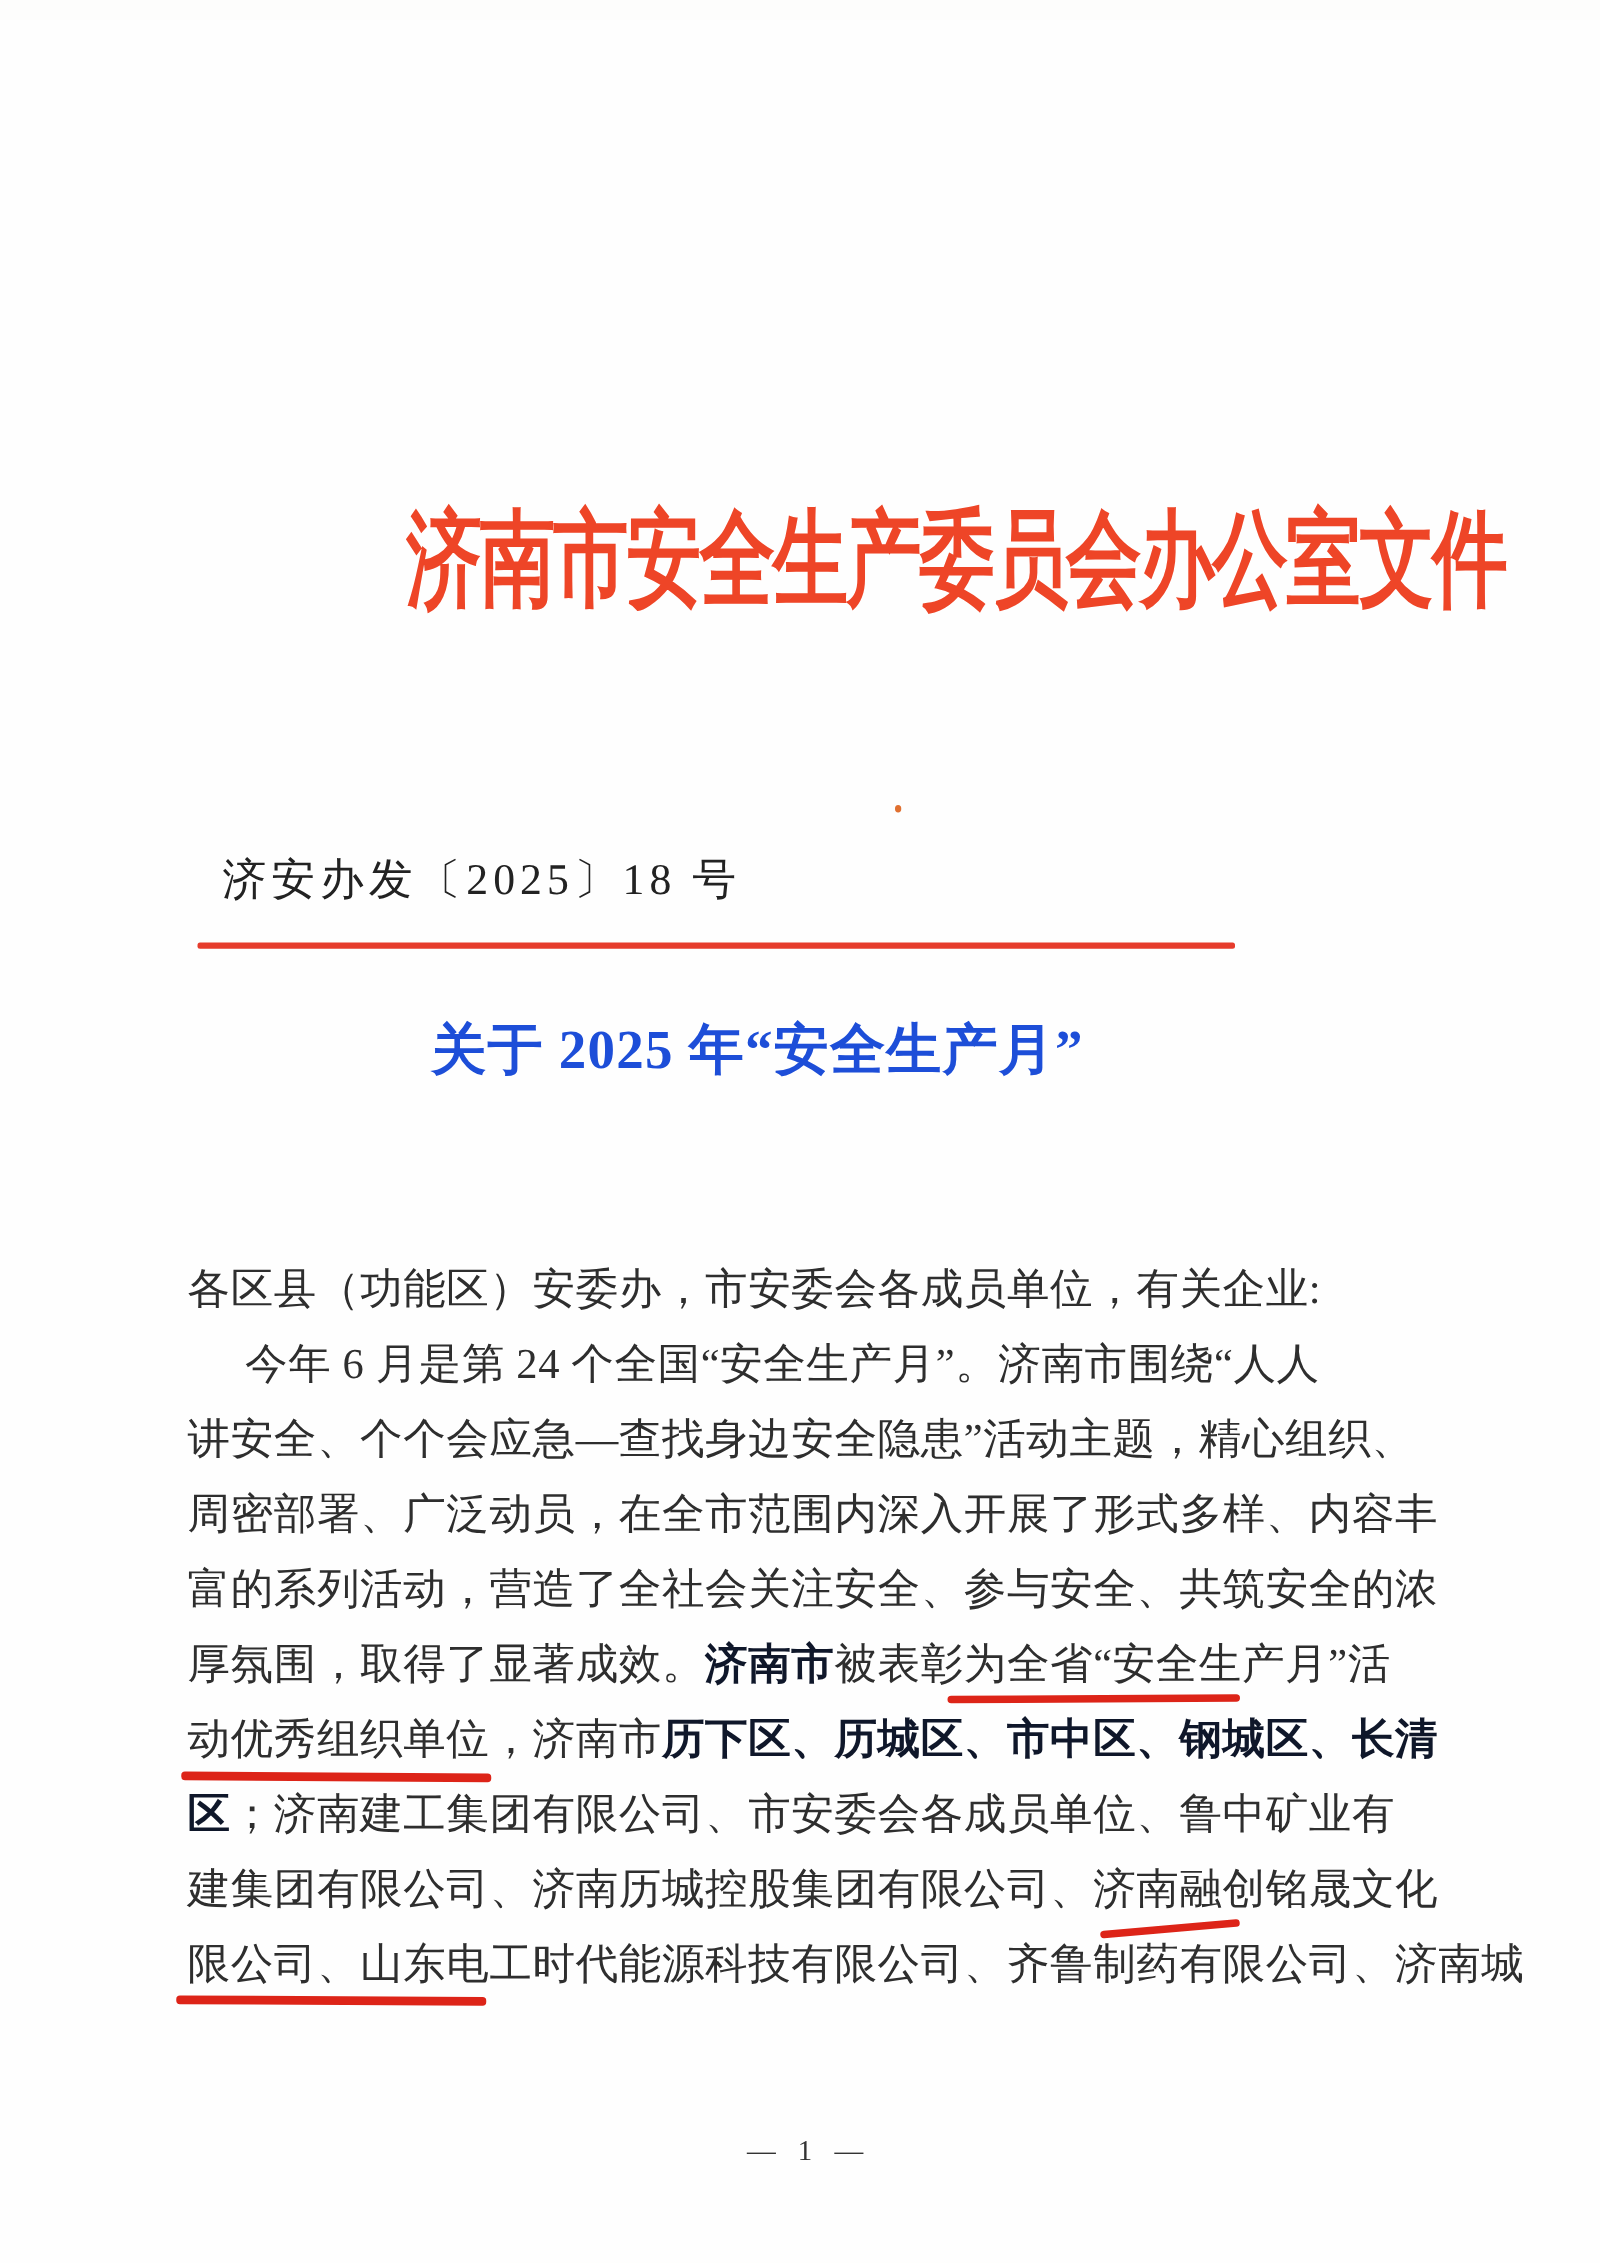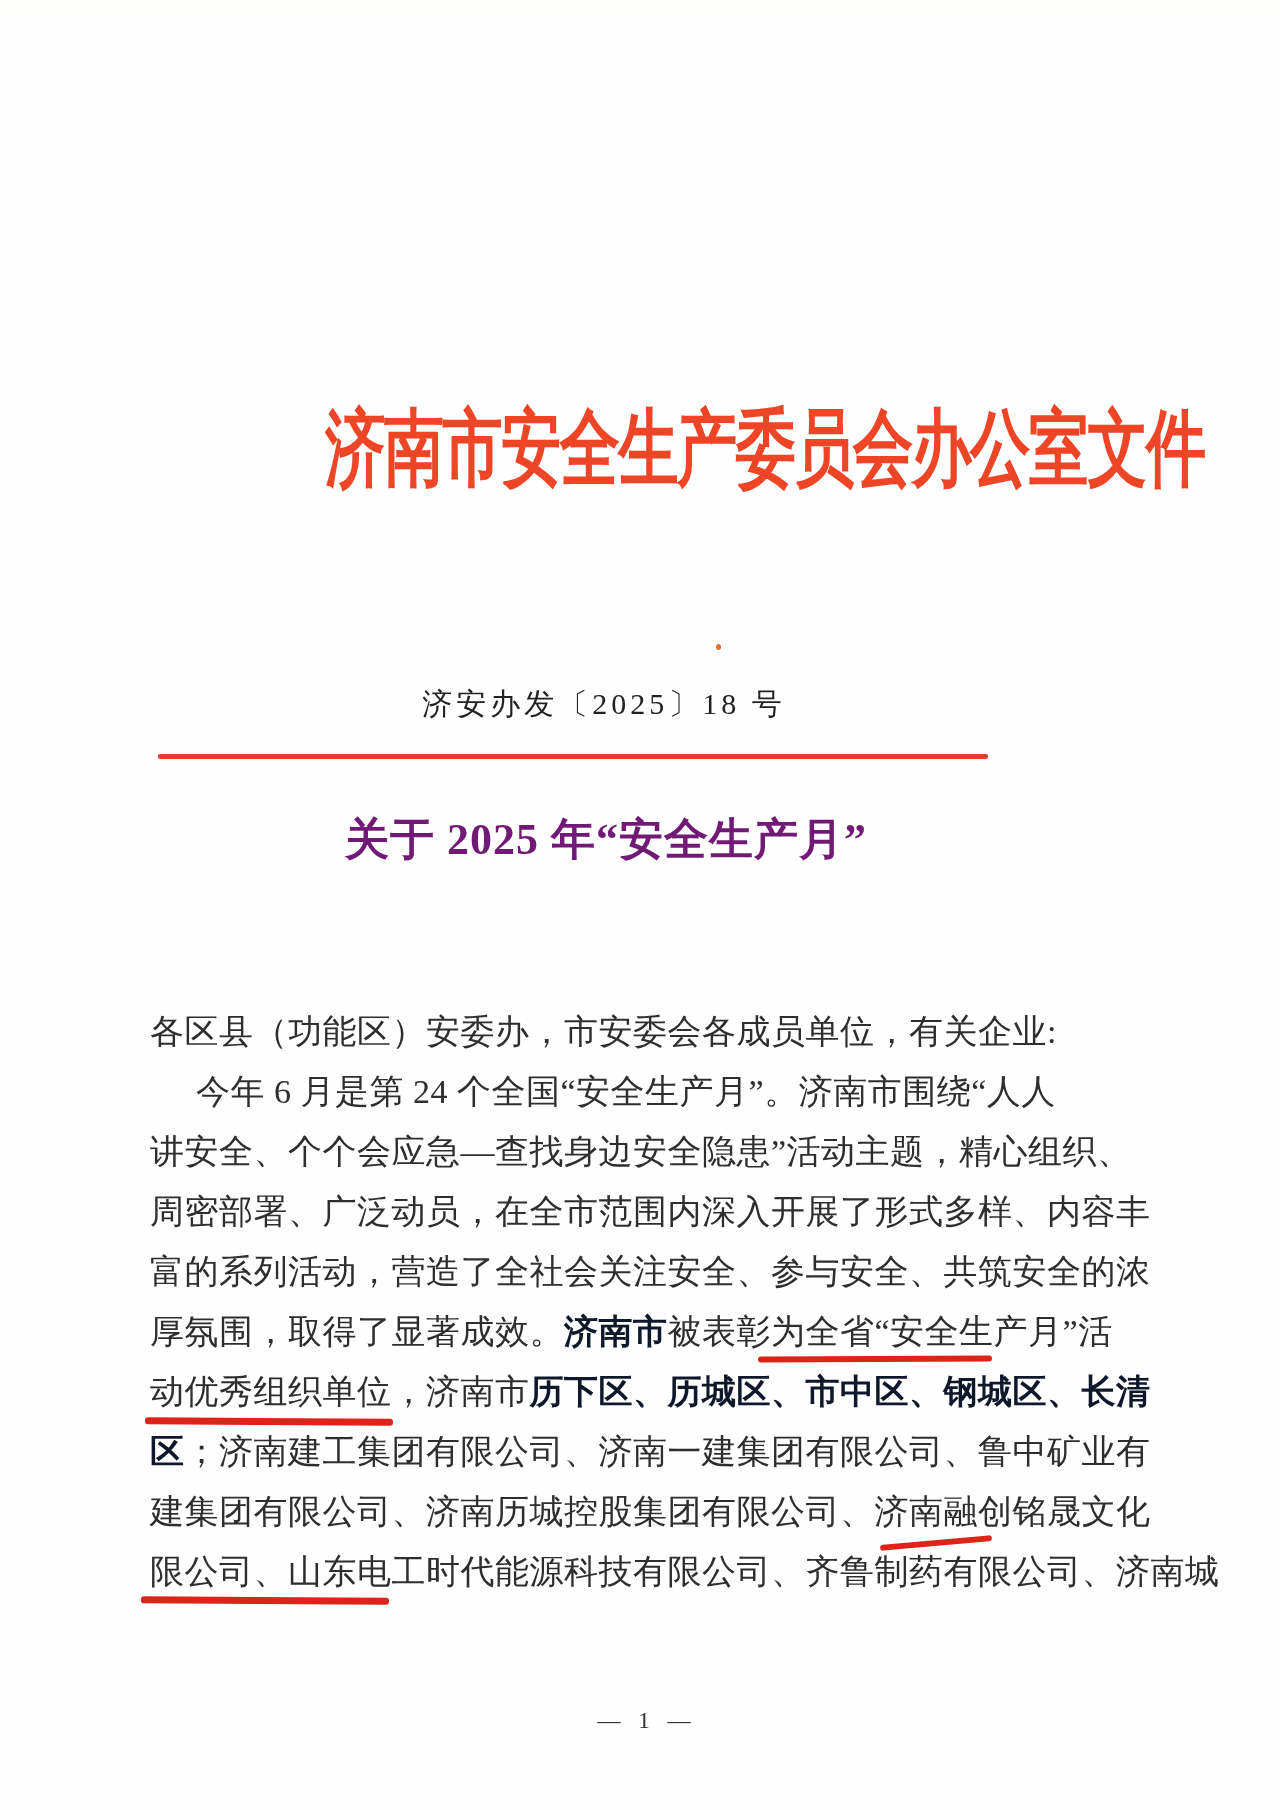"济安办发〔2025〕18 号" .doc-number { font-size: 30px -> 35px; text-align: center -> none }
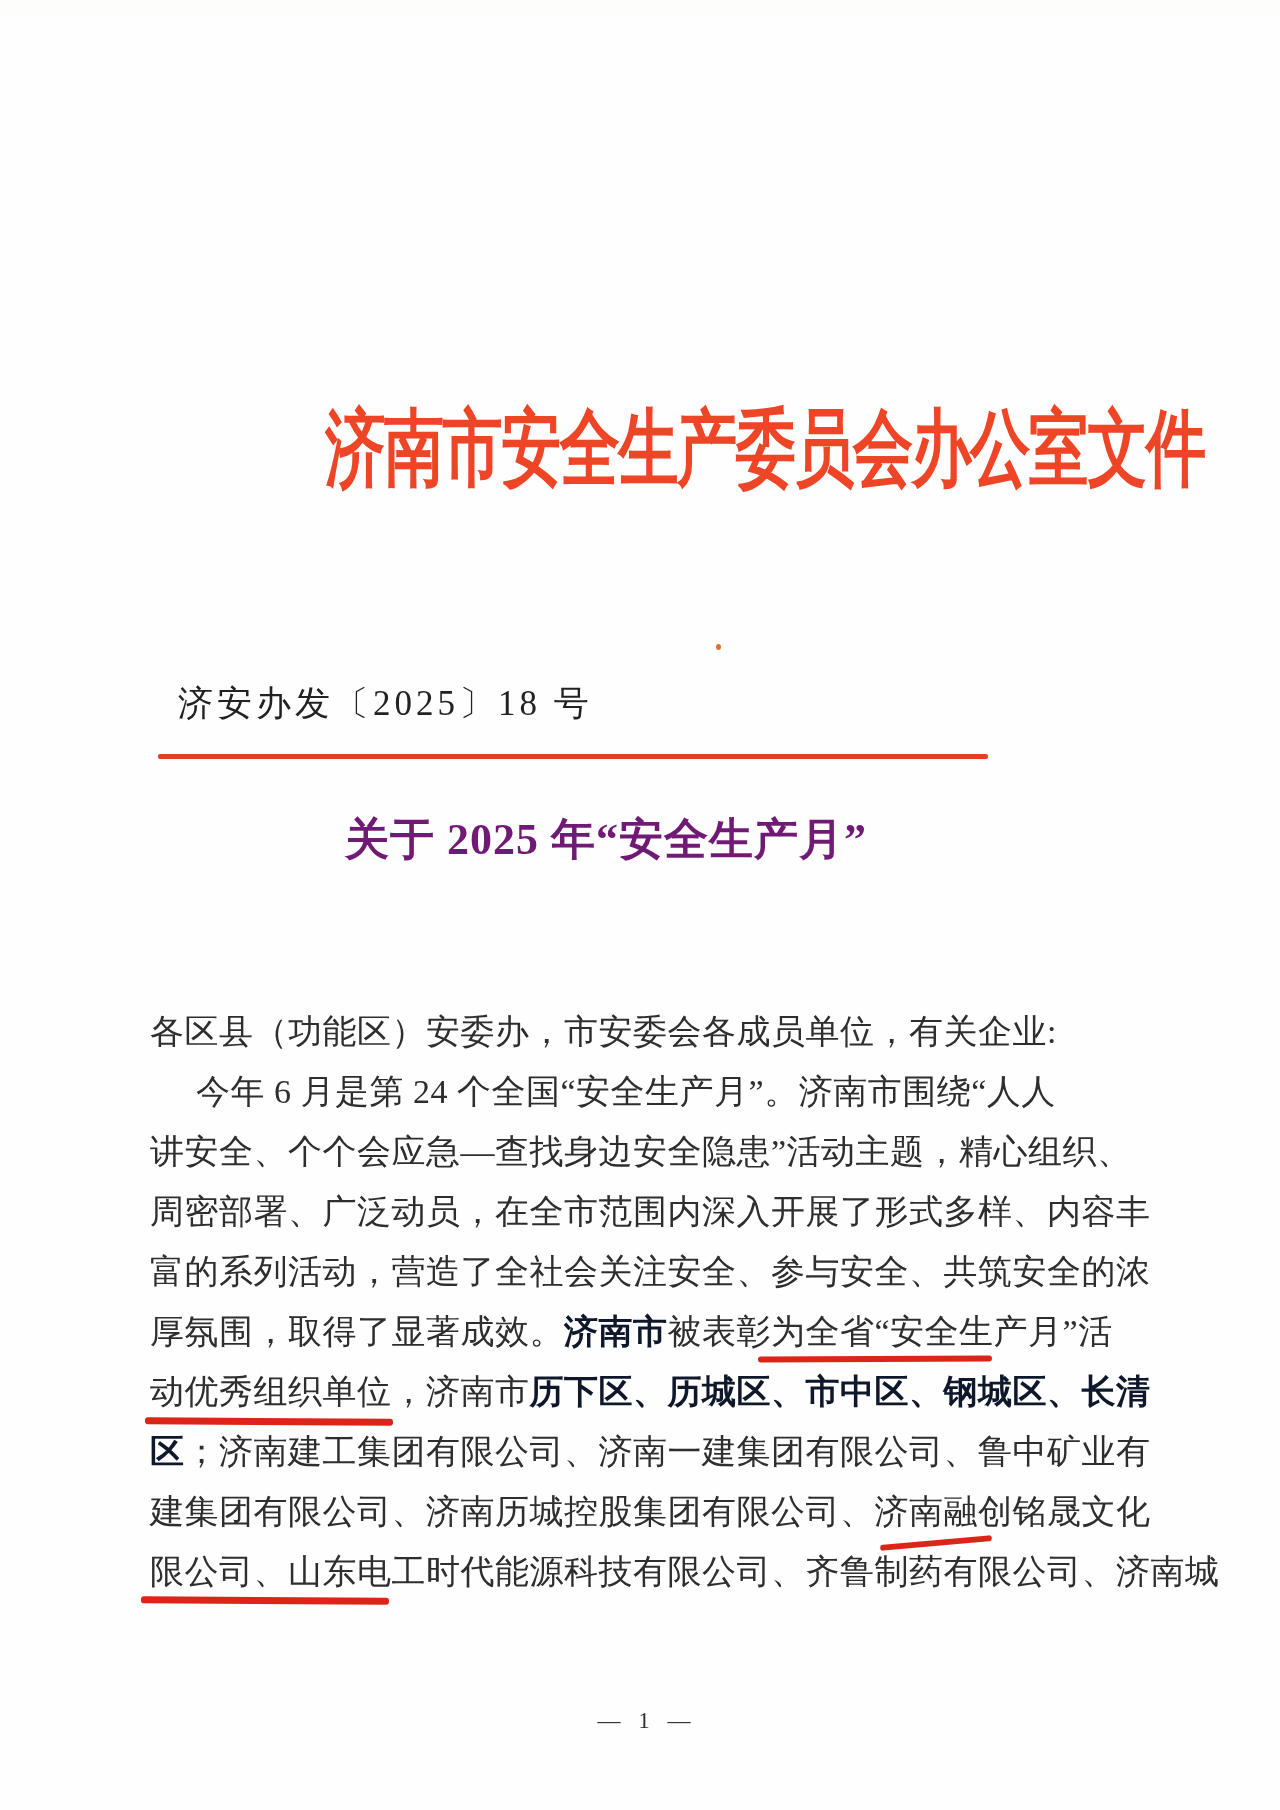"关于 2025 年“安全生产月”" .doc-title { color: #701a75 -> #1d4ed8 }
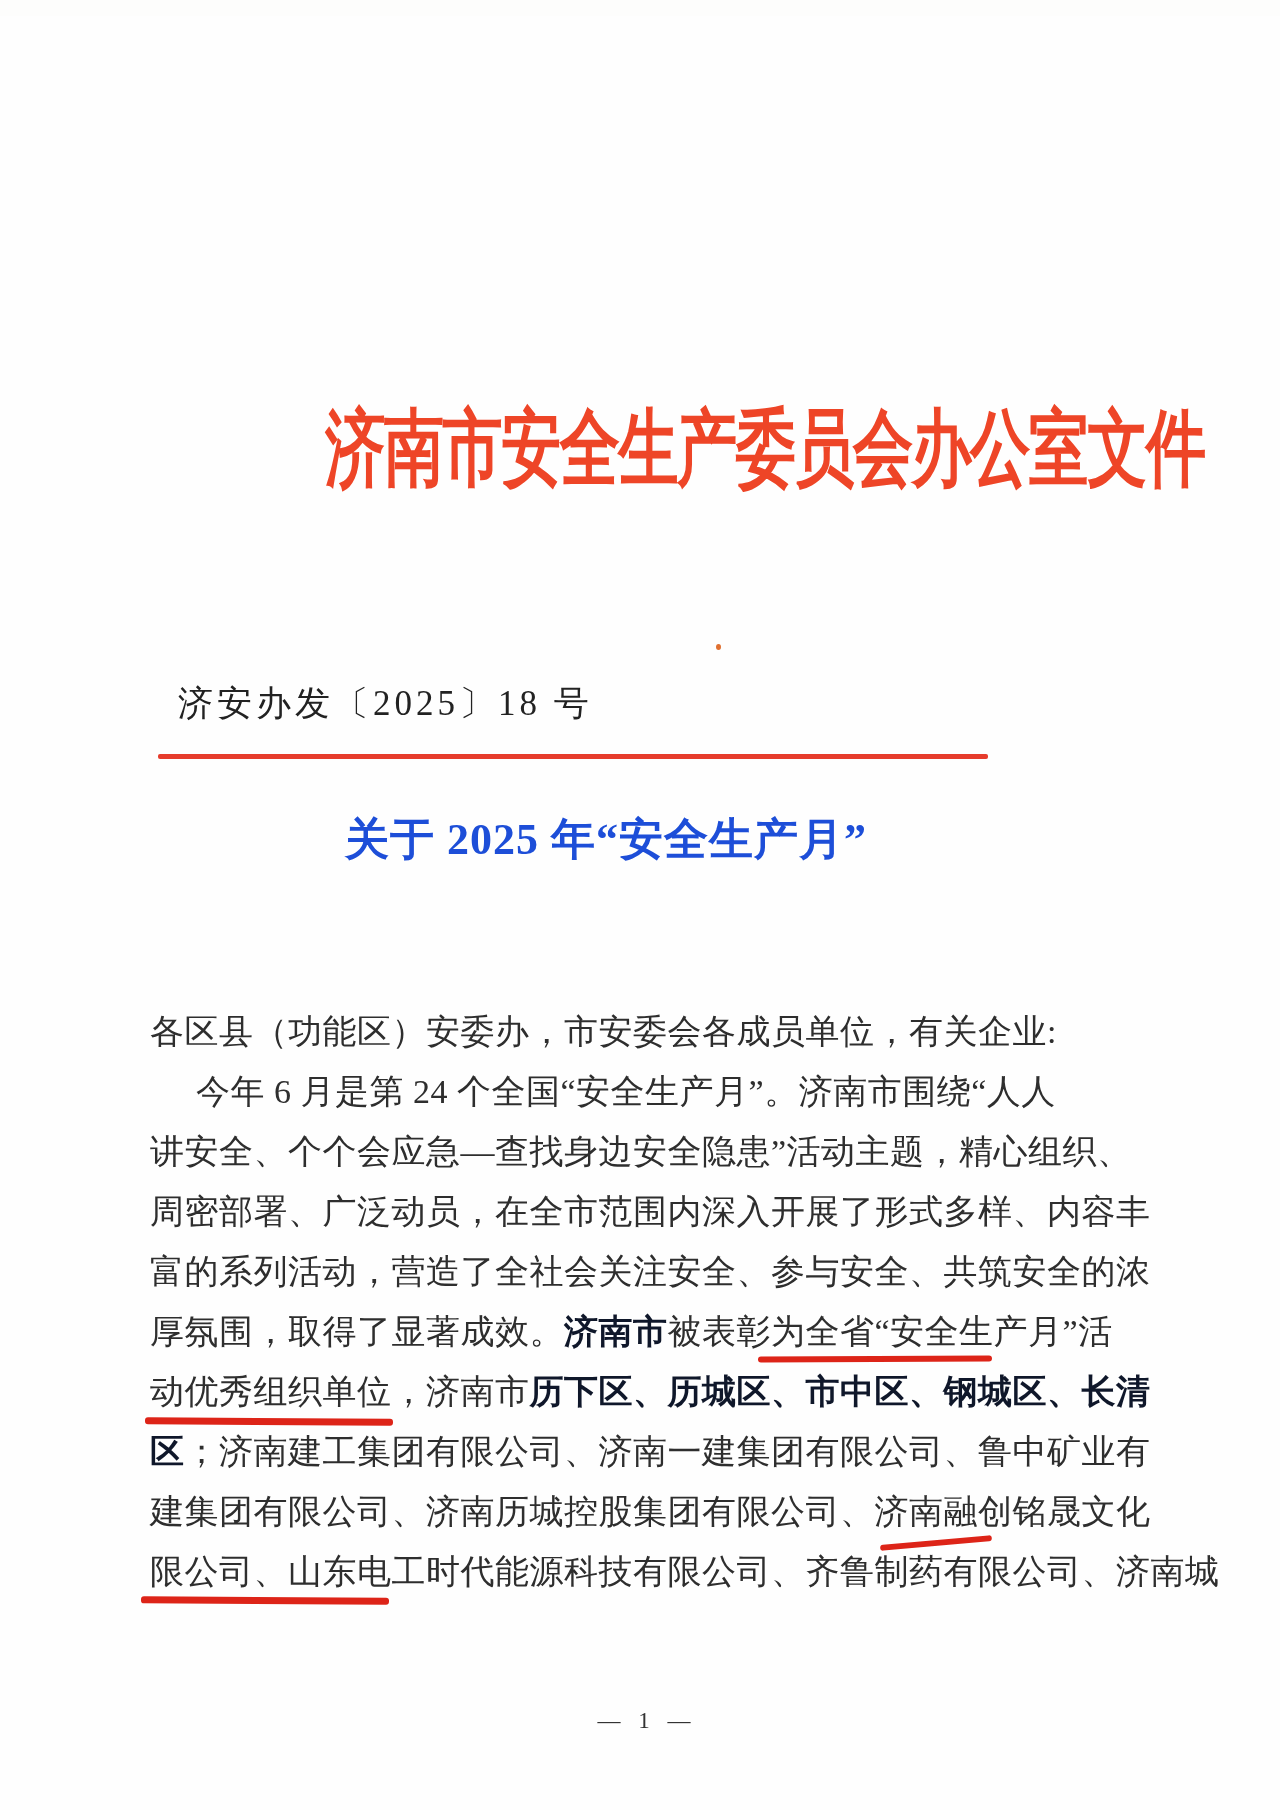"；济南建工集团有限公司、济南一建集团有限公司、鲁中矿业有" span { text: 济南一建集团有限公司 -> 市安委会各成员单位 }
